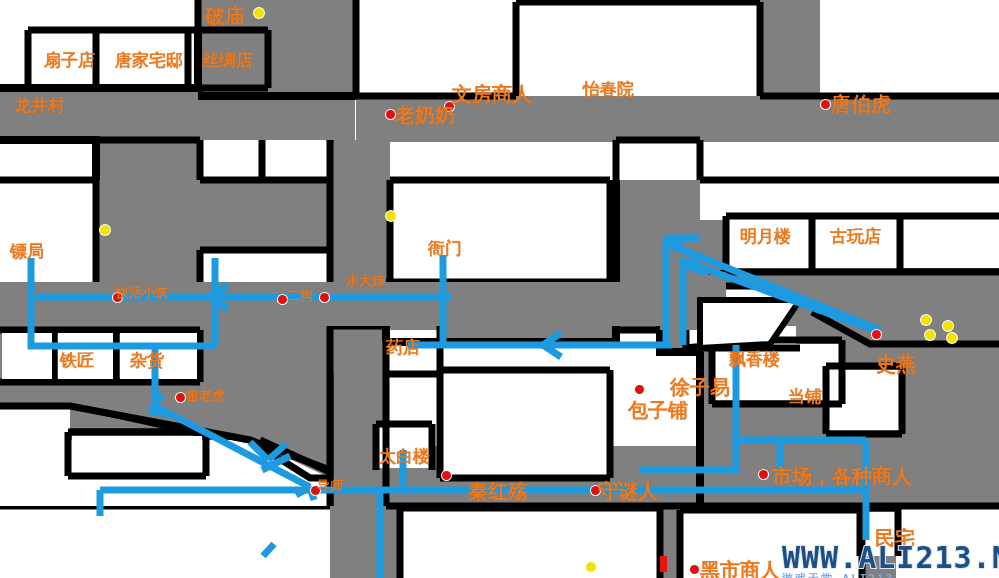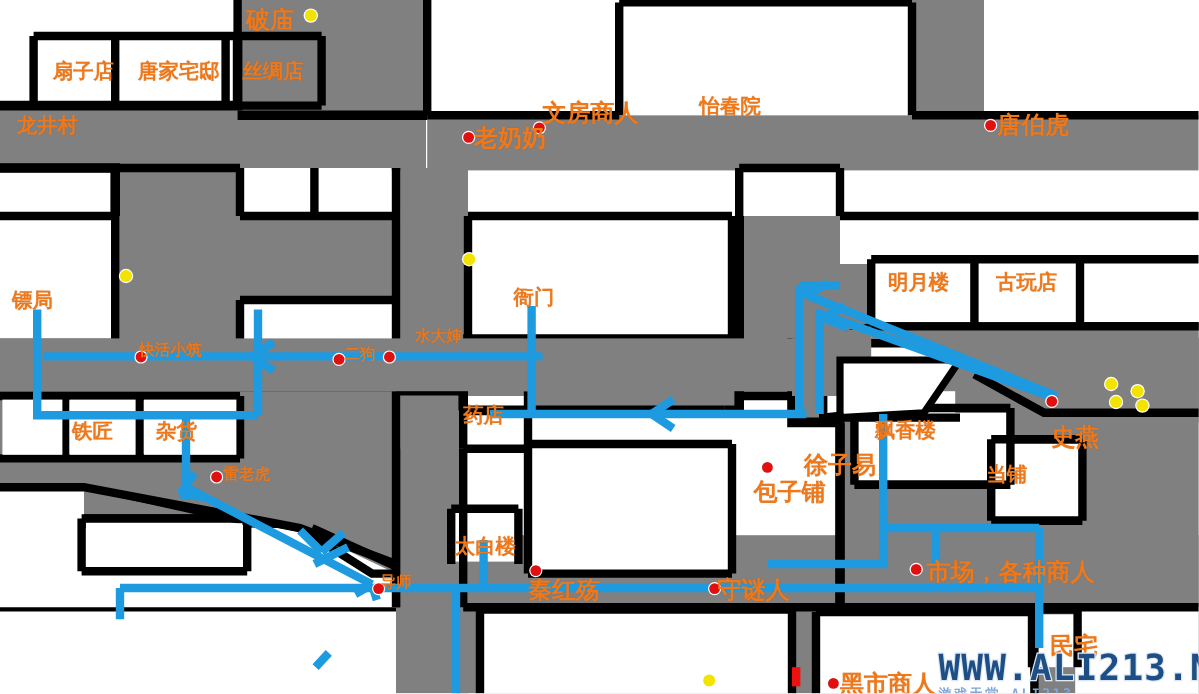"当铺" div.lbl { left: 822px -> 788px }
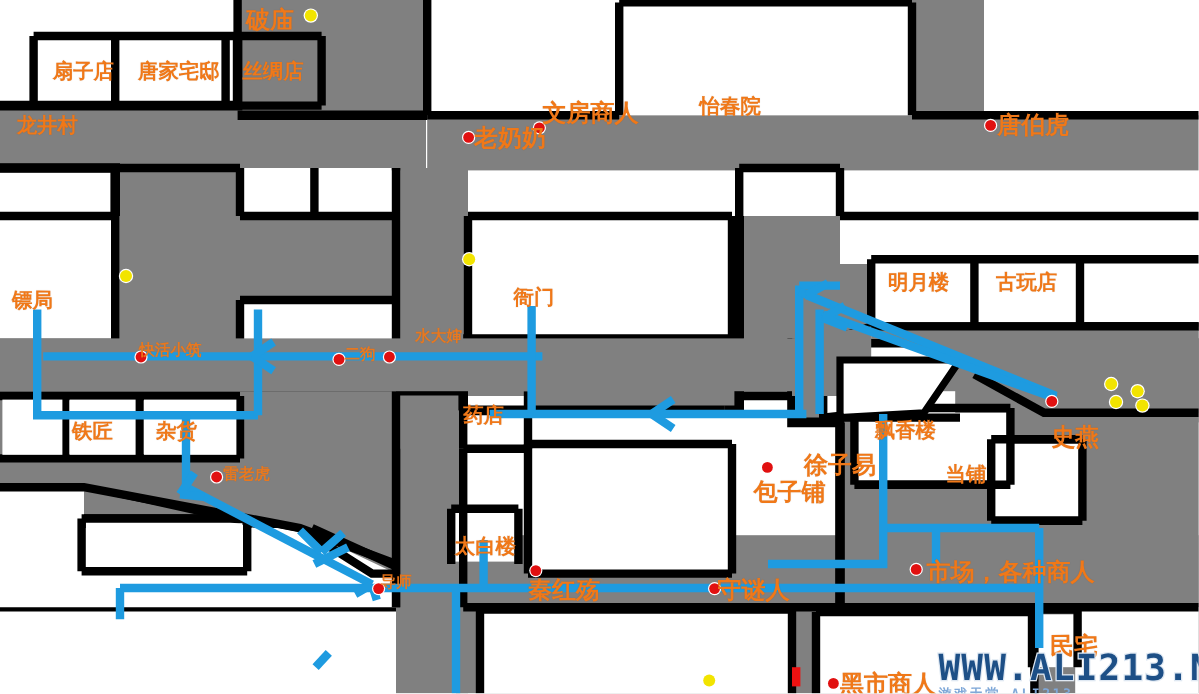"秦红殇" div.lbl { left: 440px -> 468px }
